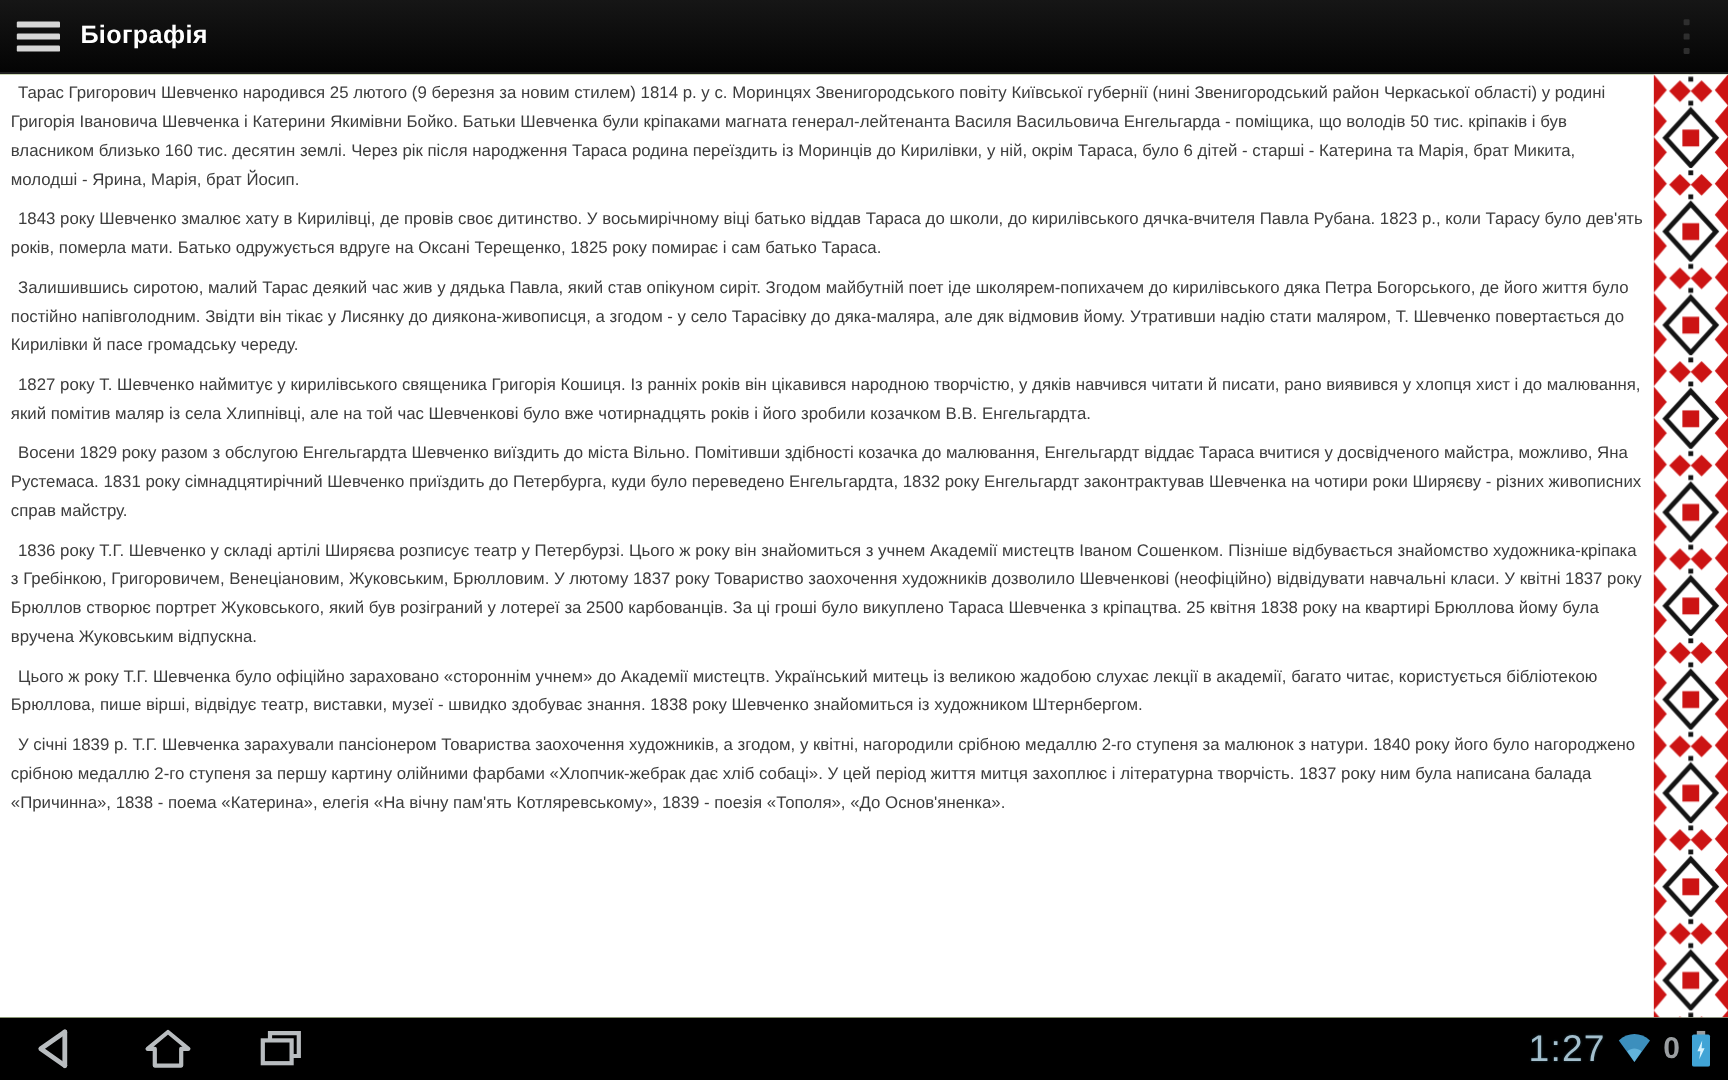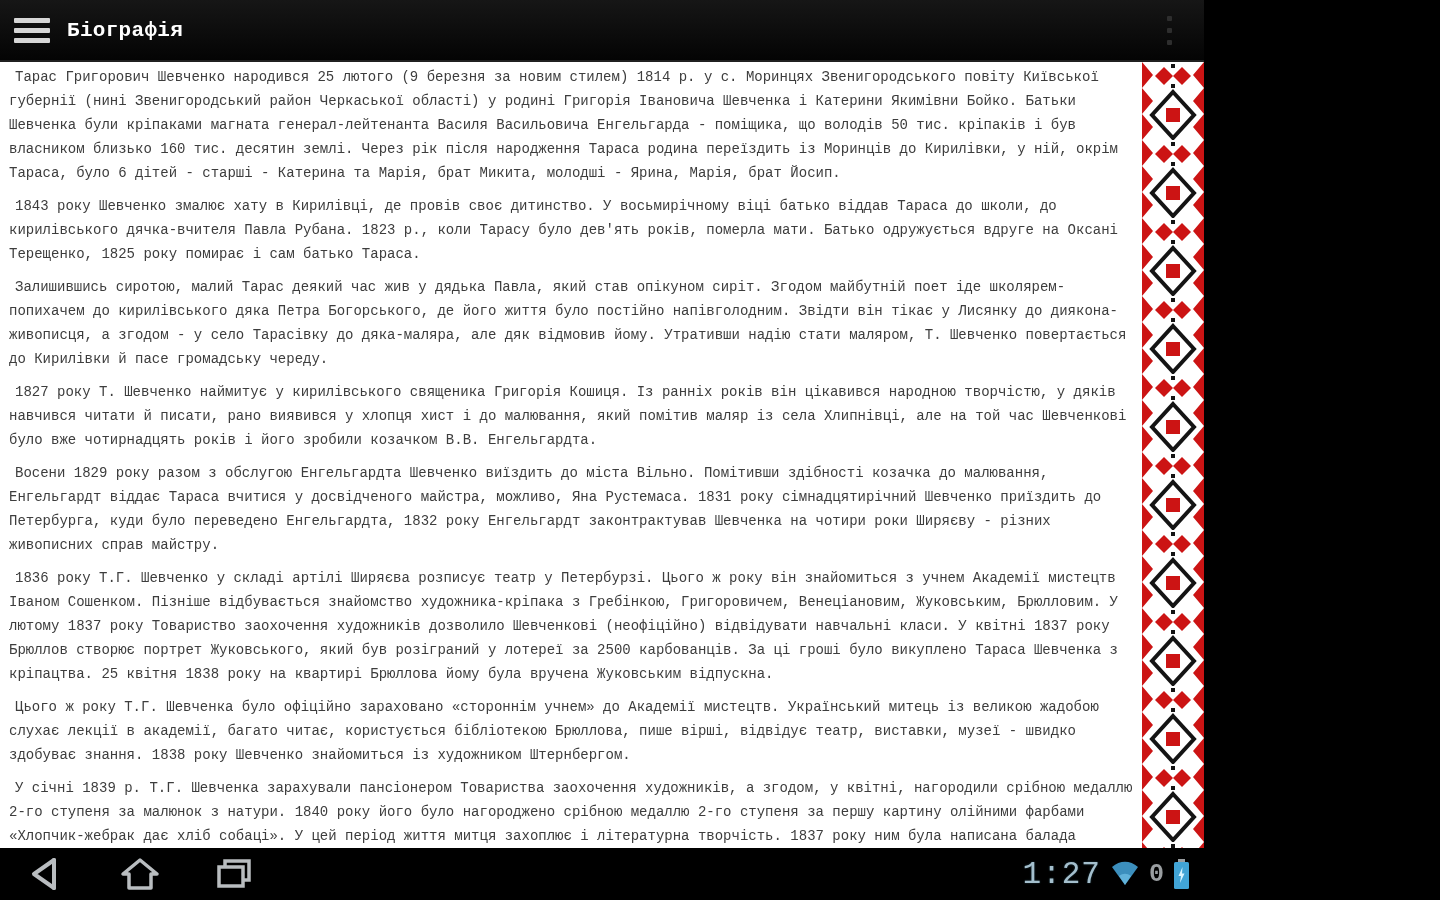"Біографія" .screen { font-family: Liberation Mono, monospace -> Liberation Sans, sans-serif; width: 1204px -> 1440px }
